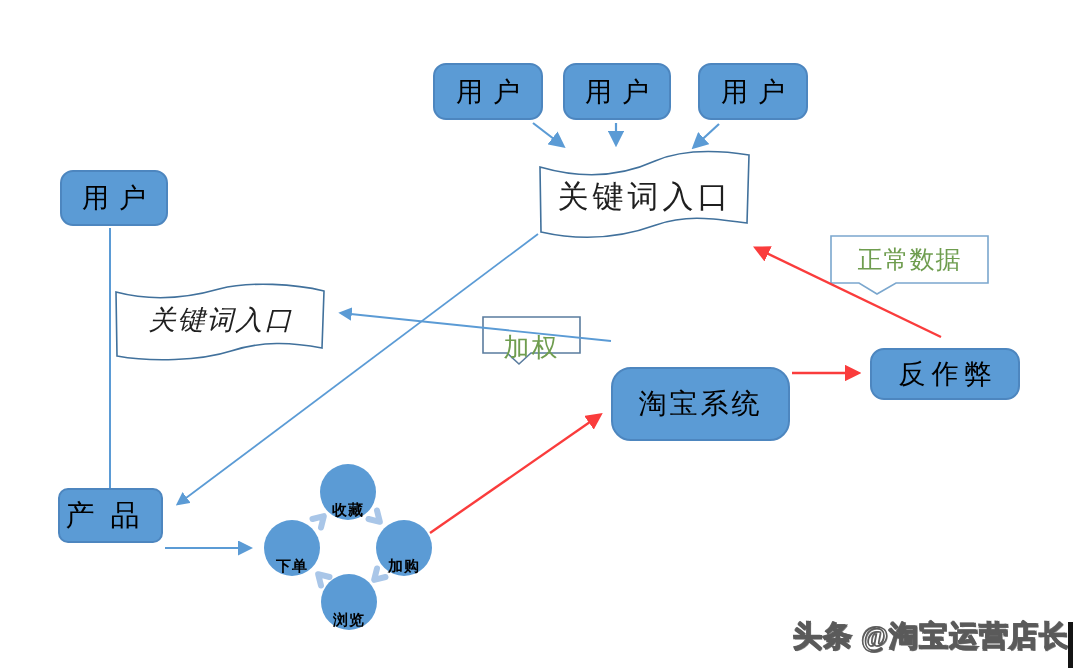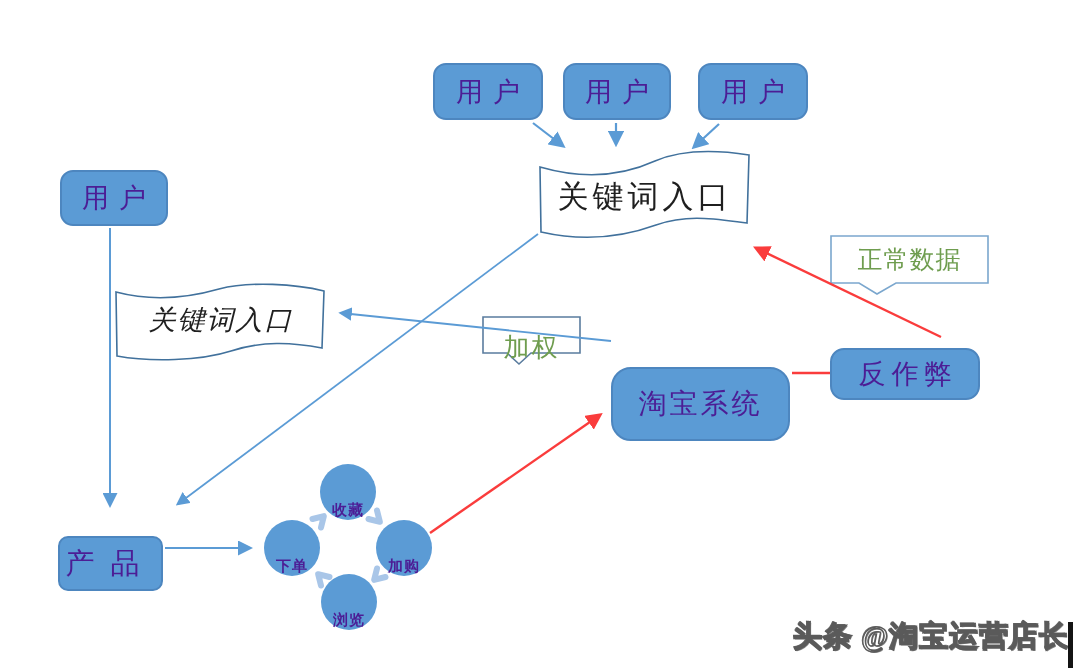"用户" .node { color: #4c1d95 -> #000000 }
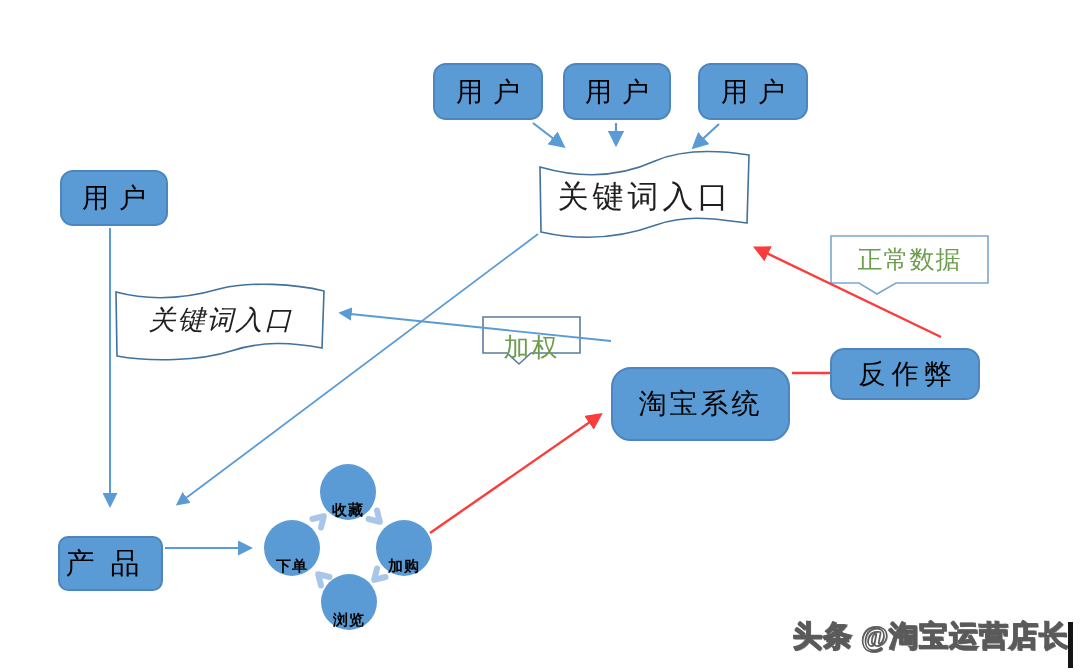"反作弊" div.node { left: 830px -> 870px }
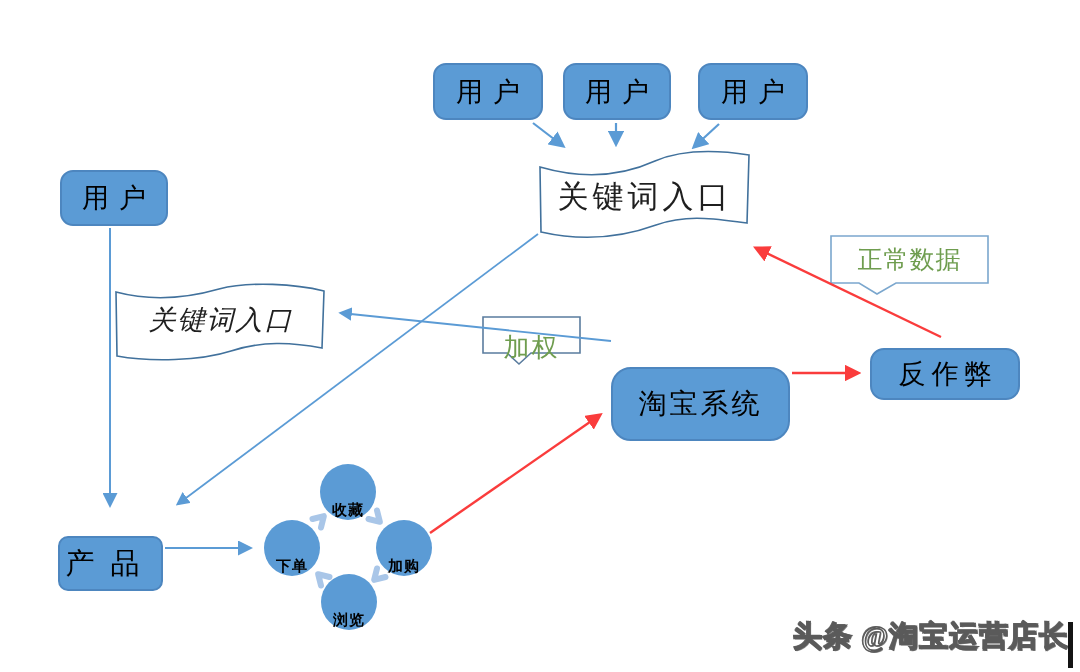"产品" div.node { top: 536px -> 488px }
